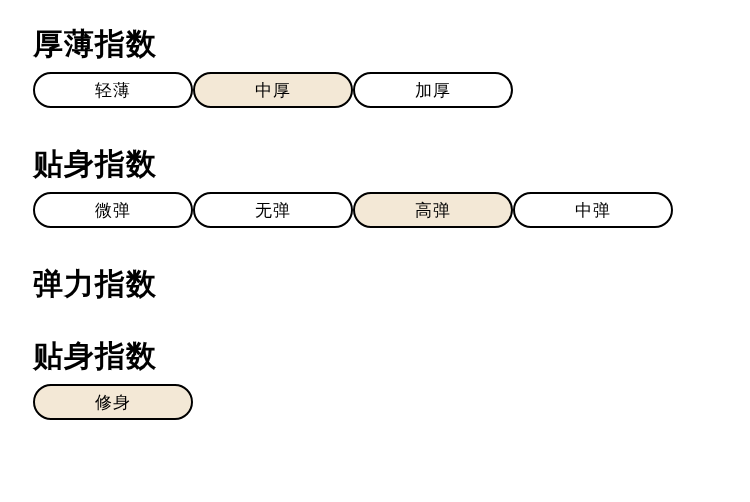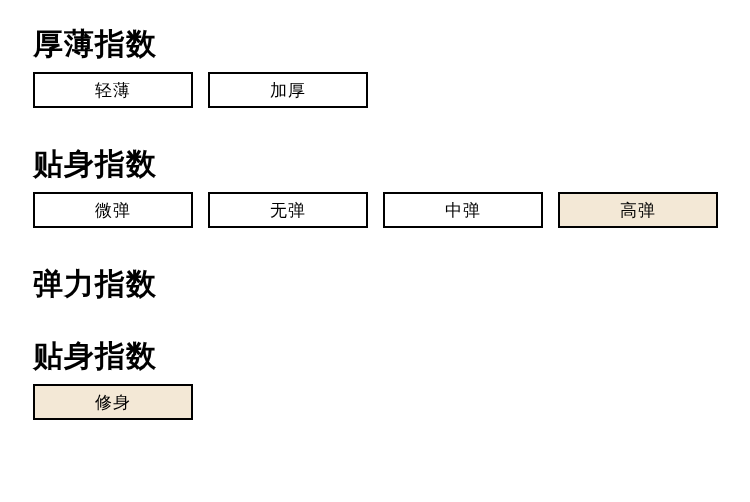"厚薄指数" * { border-radius: none -> 21px }
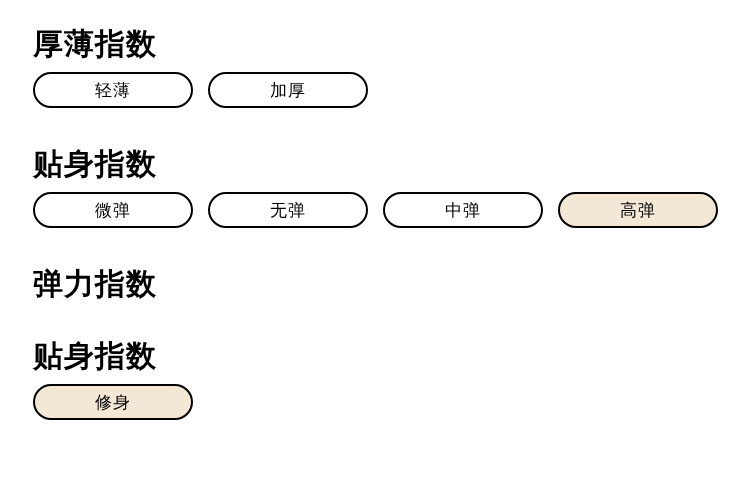"轻薄" .options-row { gap: 15px -> none }
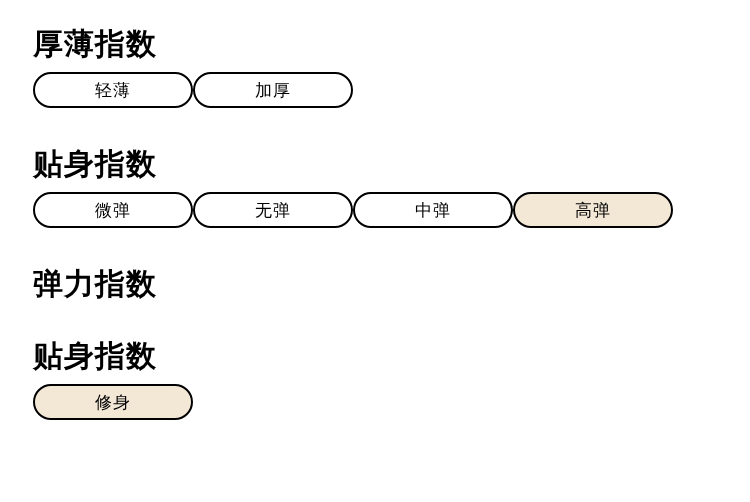"中厚" div.option { html: none -> <div>中厚</div> }
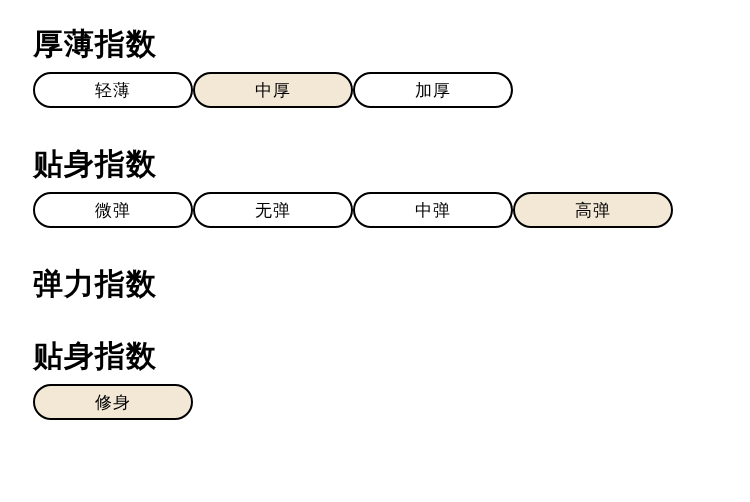"中弹" div.option { order: before "高弹" -> after "高弹" }
